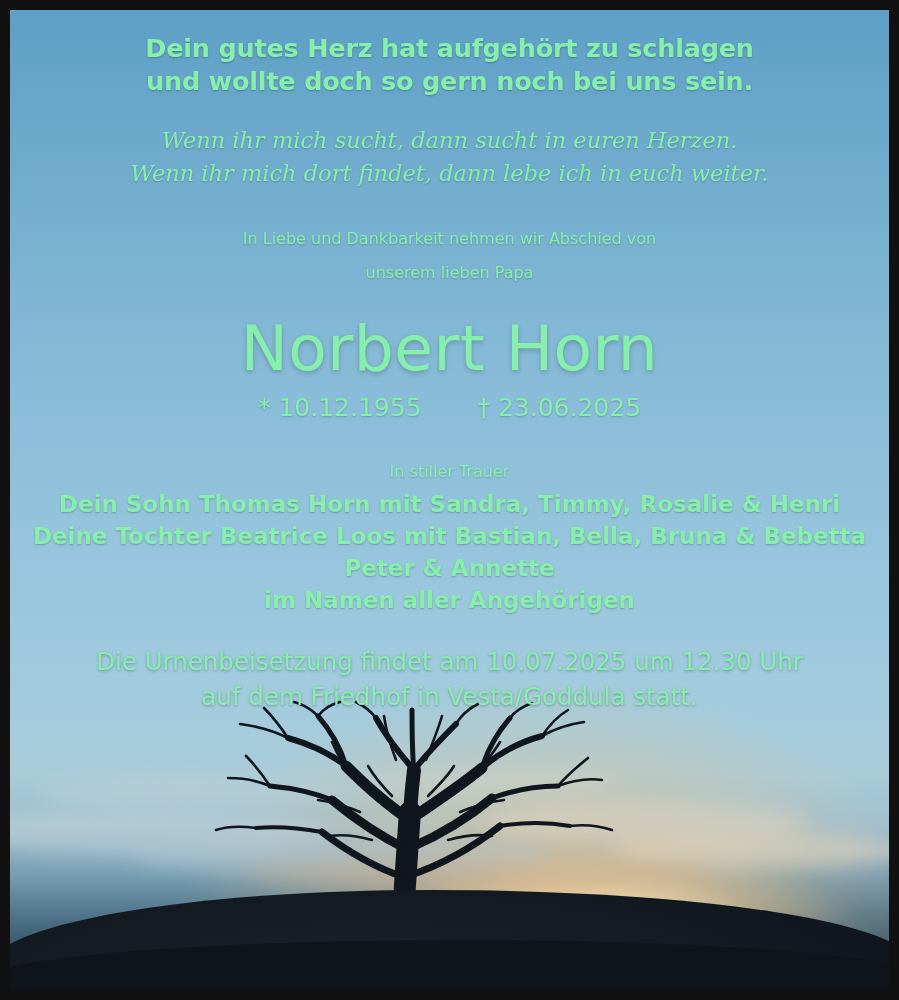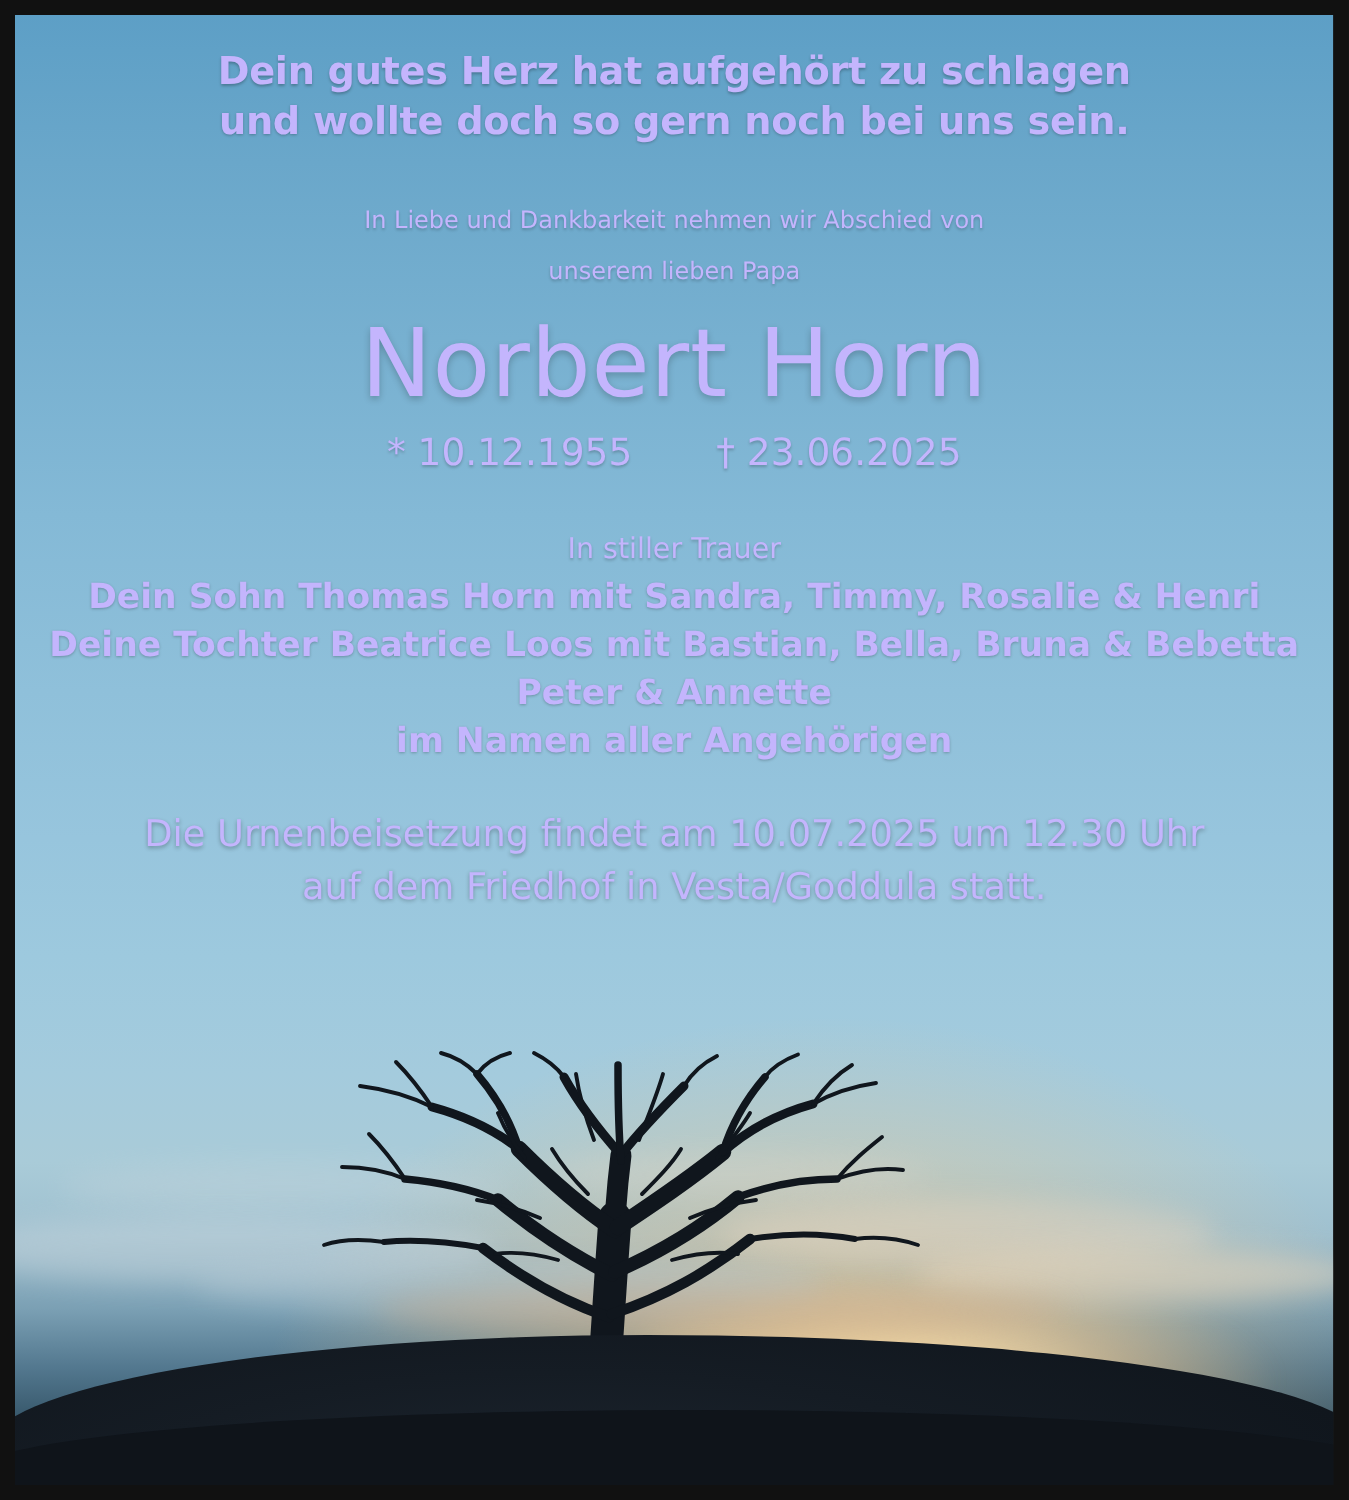"Dein gutes Herz hat aufgehört" #content { color: #c4b5fd -> #86efac }
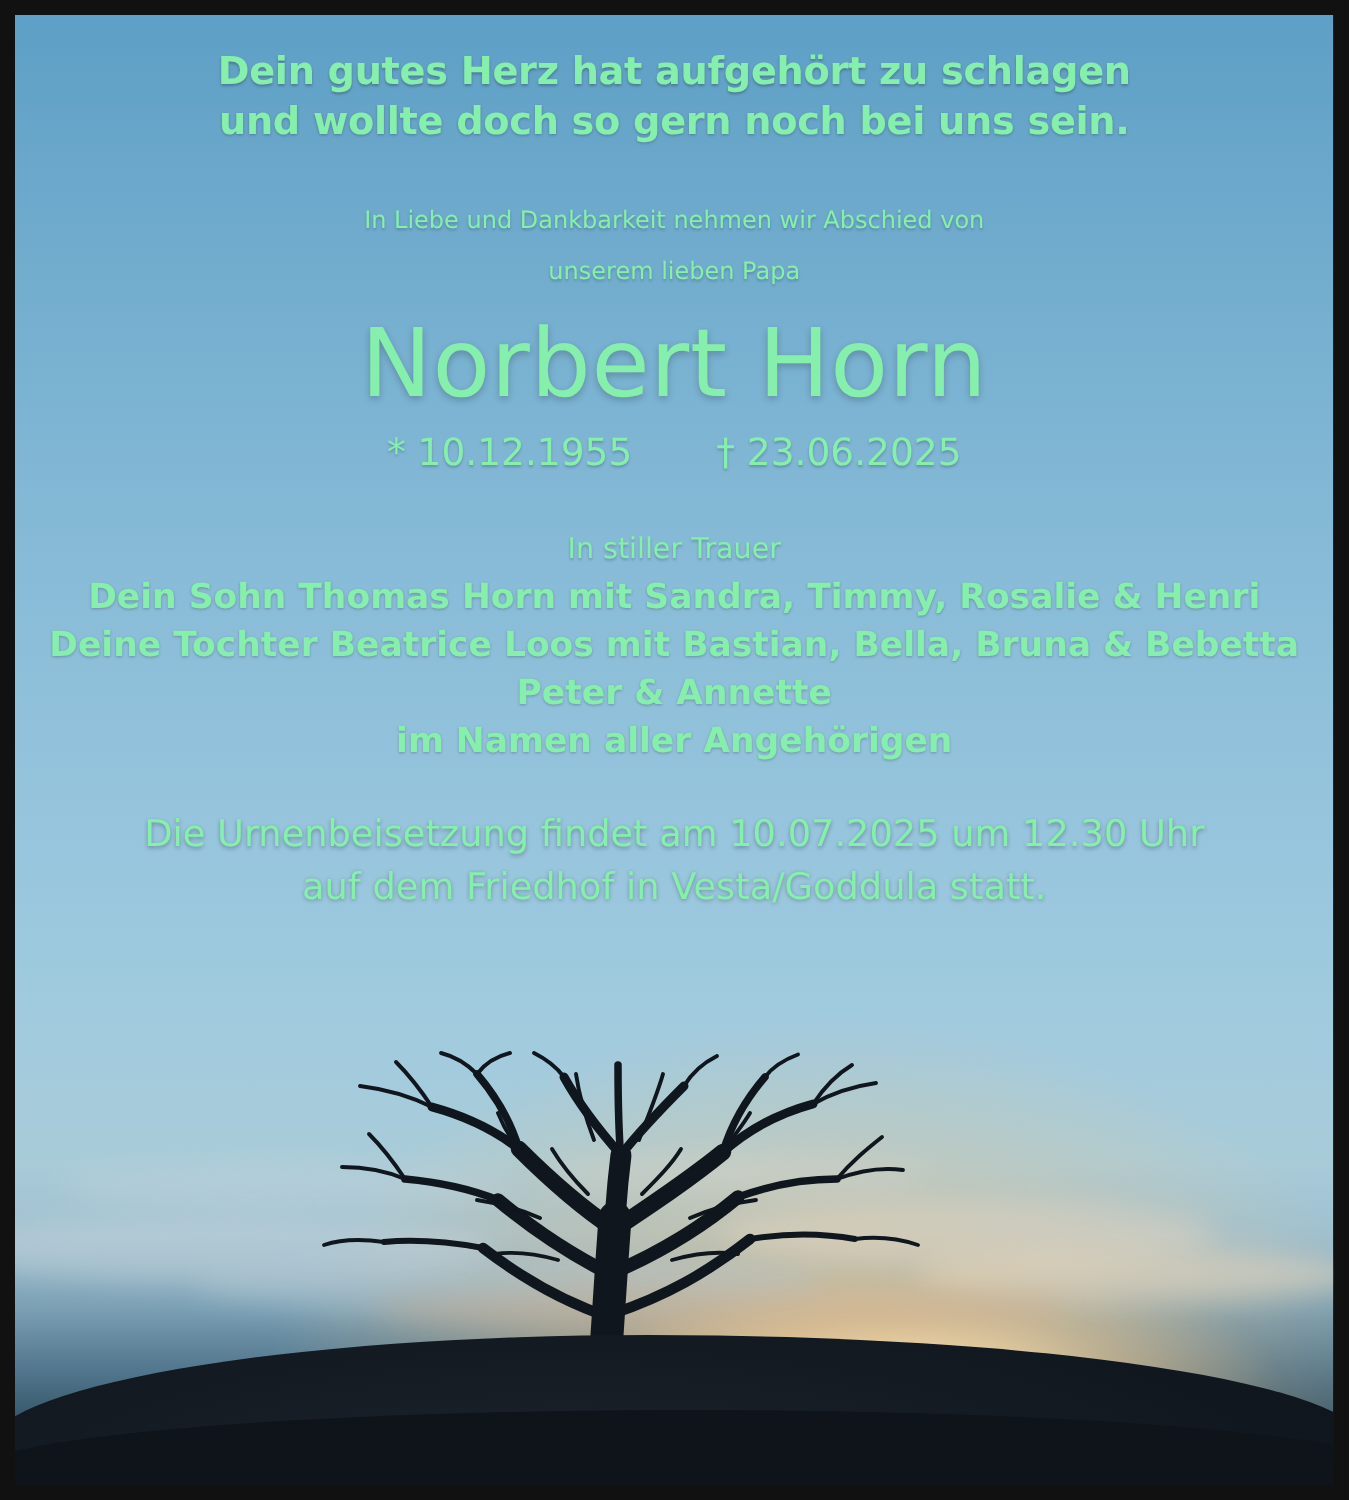"Wenn ihr mich sucht, dann" div.blk { html: none -> <div> <div>Wenn ihr mich sucht, dann sucht in euren Herzen.</div> <div>Wenn ihr mich dort findet, dann lebe ich in euch weiter.</div> </div> }
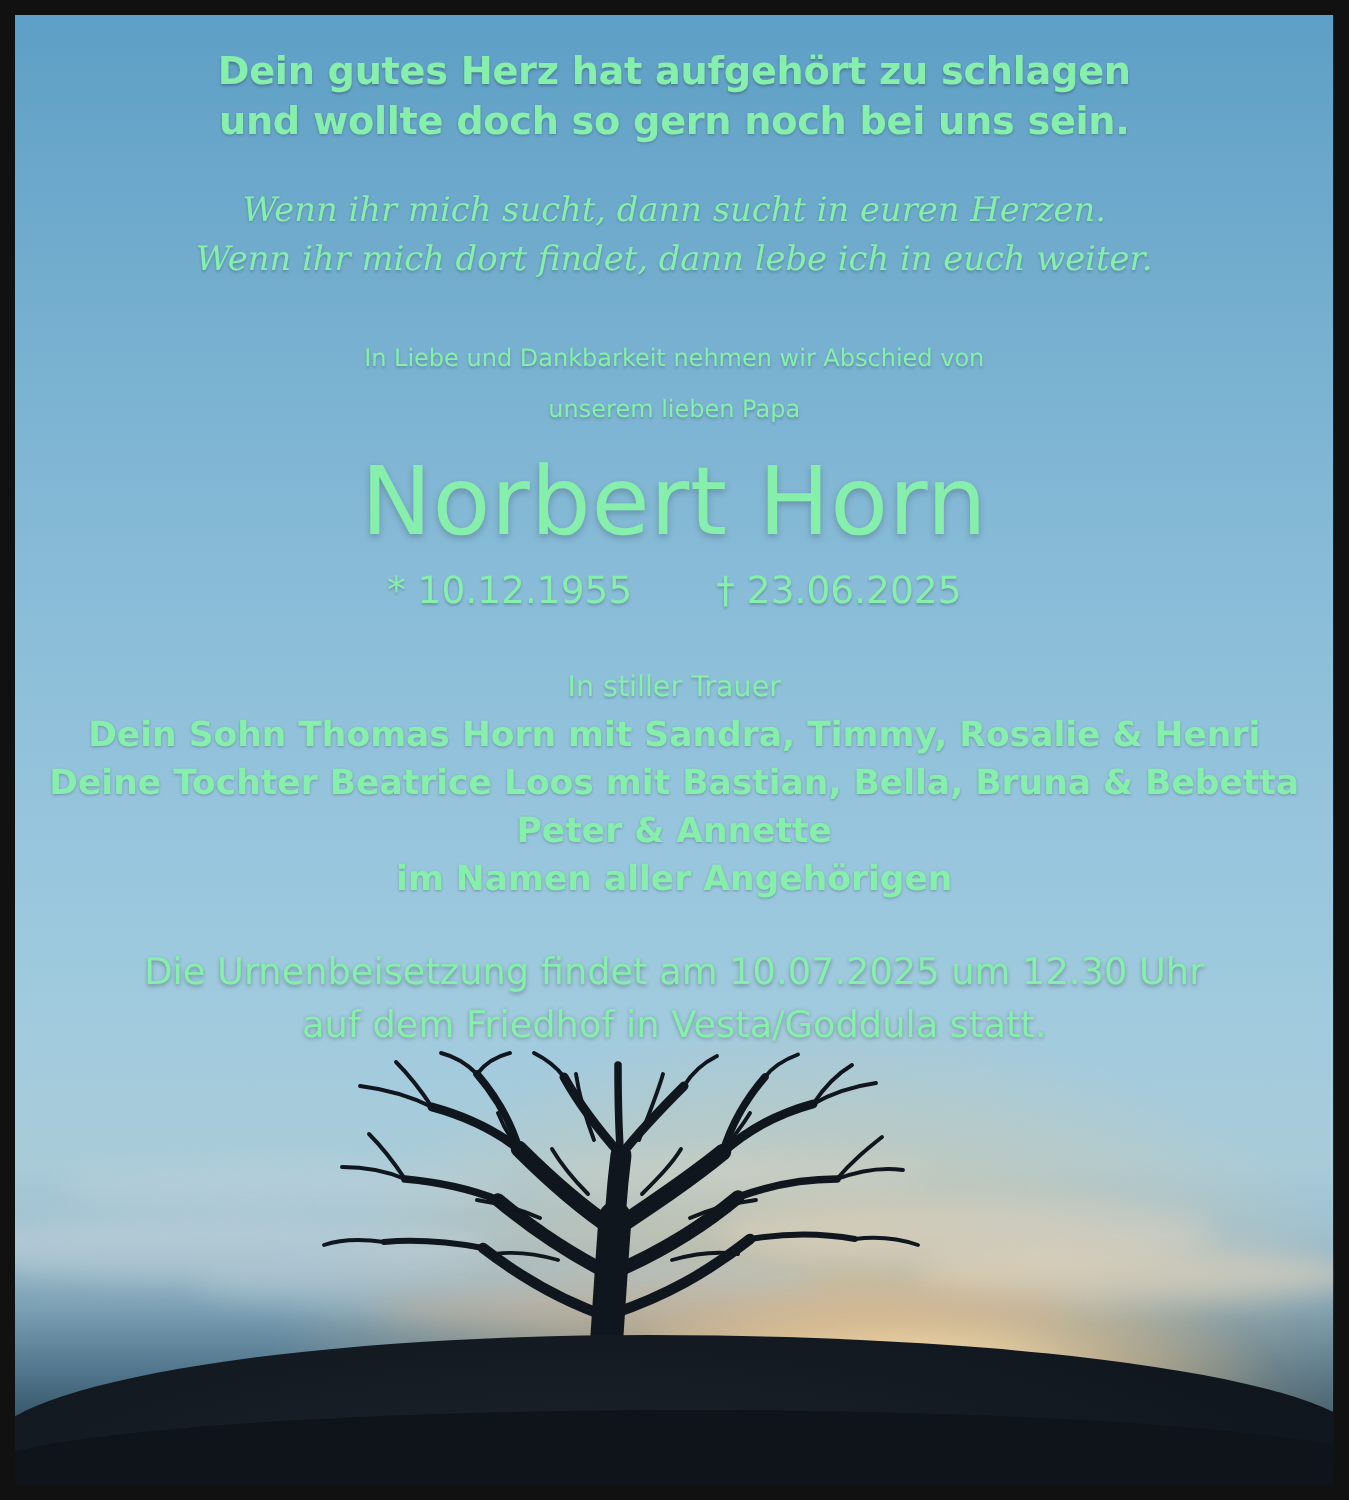"Norbert Horn" .name { margin-top: 8px -> 22px }
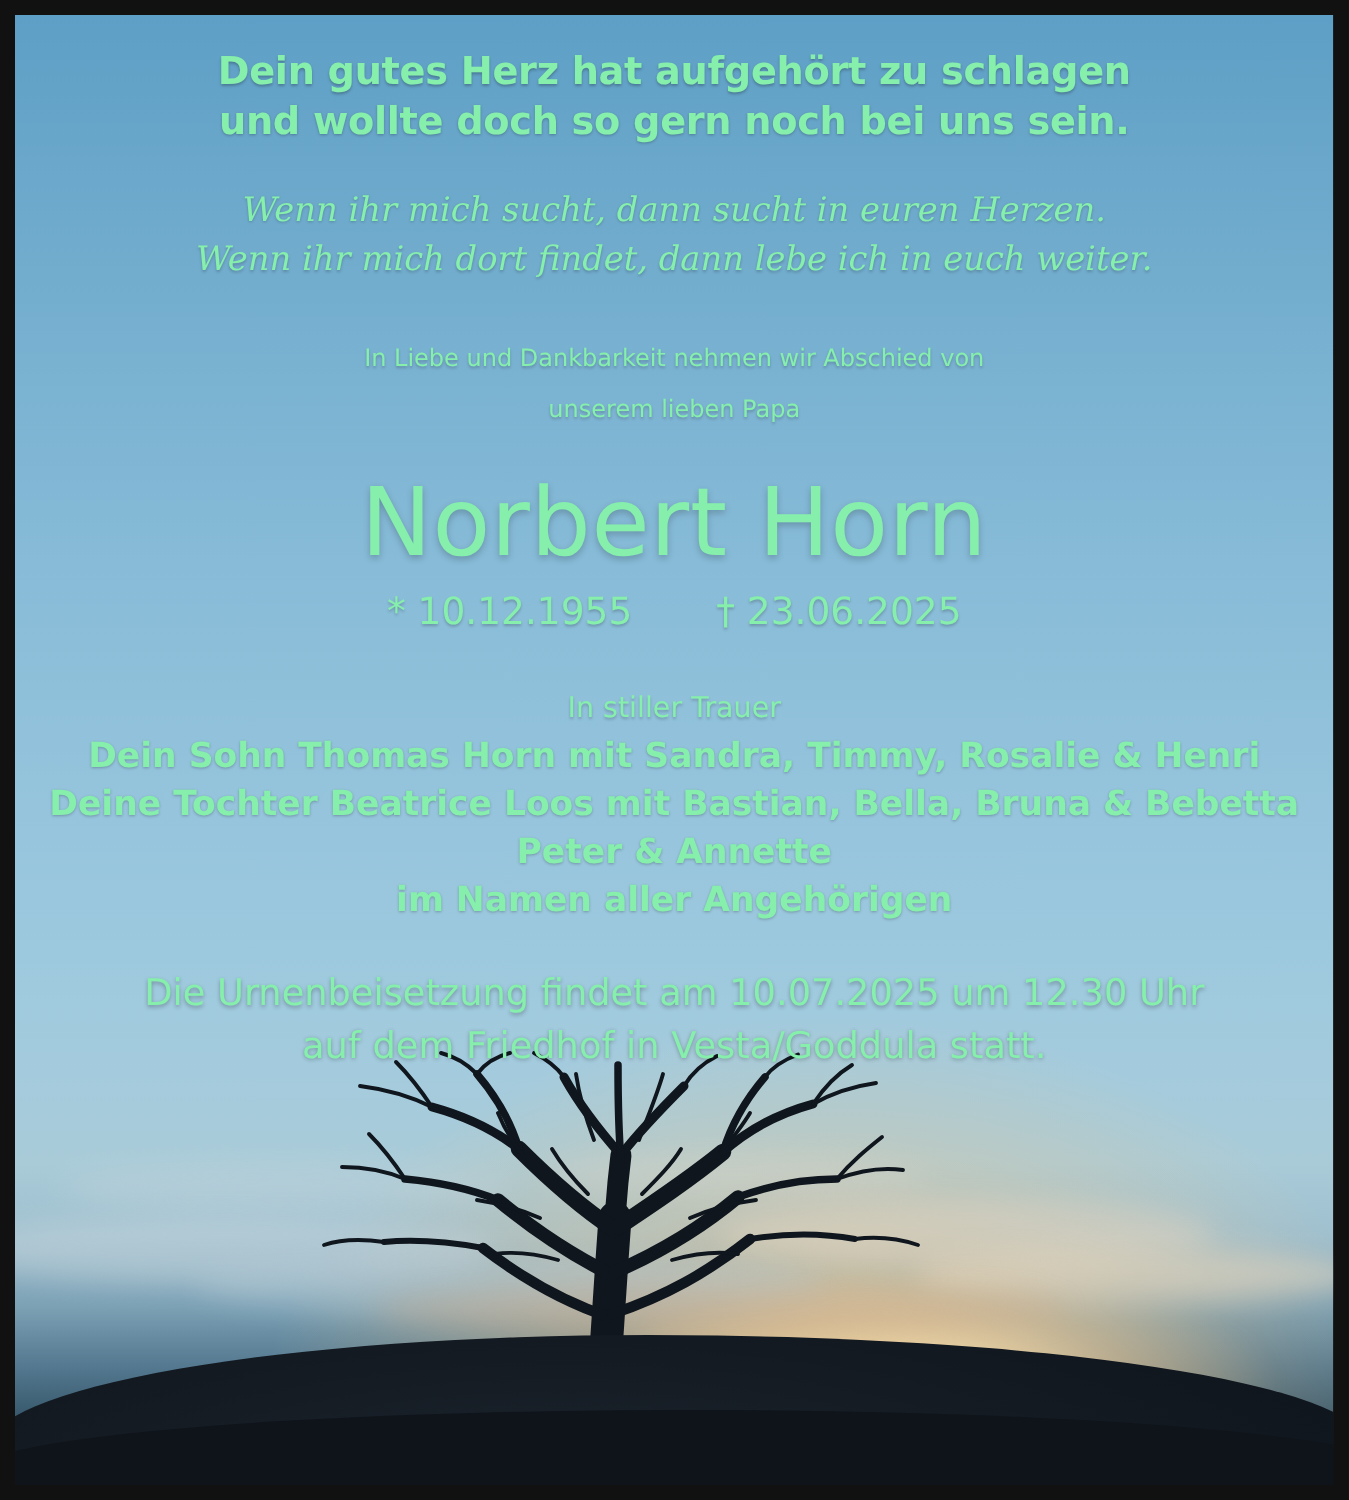"In stiller Trauer" .mourn-title { font-size: 19px -> 16px }
